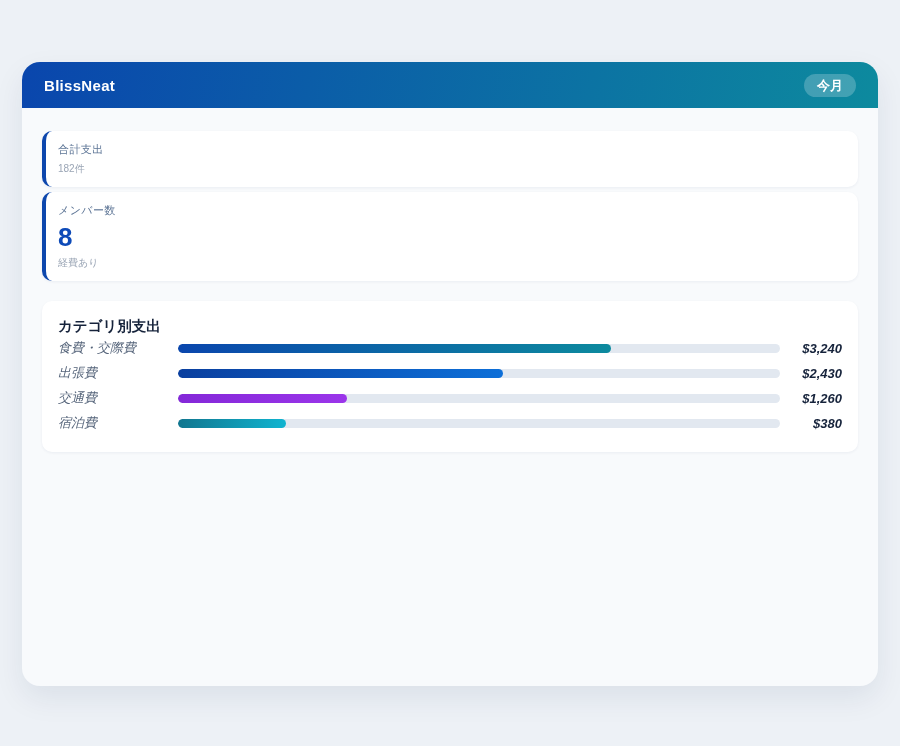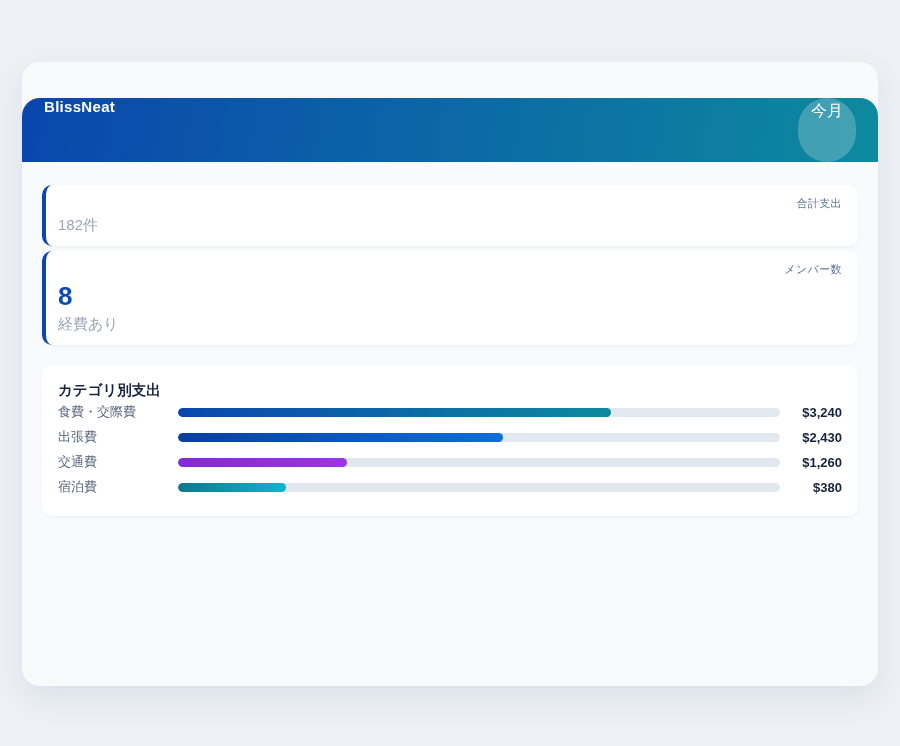"BlissNeat" .app-header { align-items: none -> center; height: 64px -> 46px; margin-top: 36px -> none }
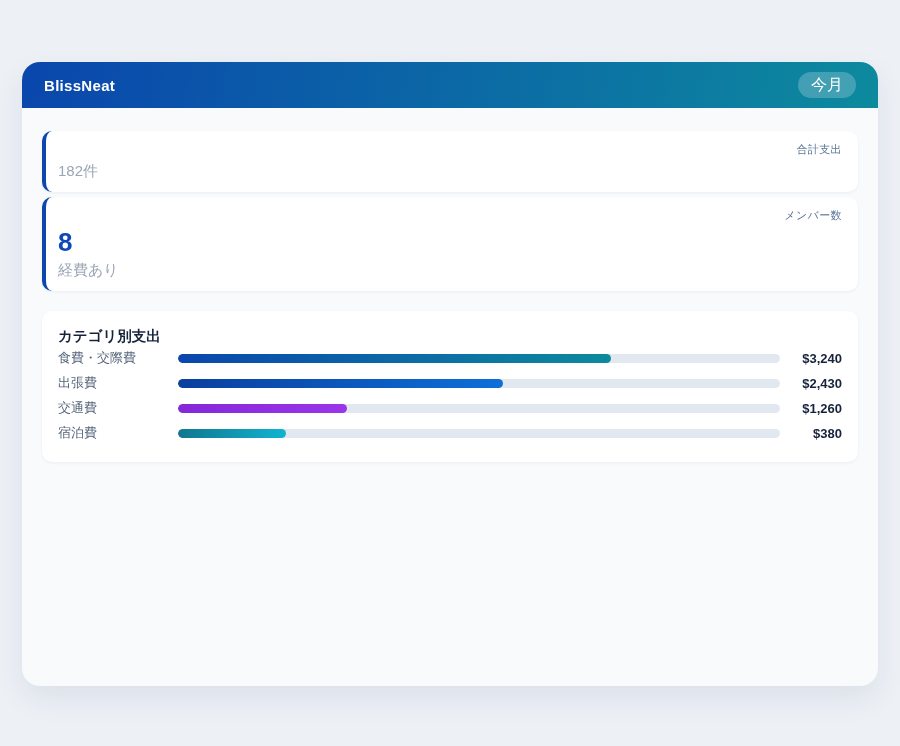"今月" .period-badge { font-size: 16px -> 13px; font-weight: none -> bold }
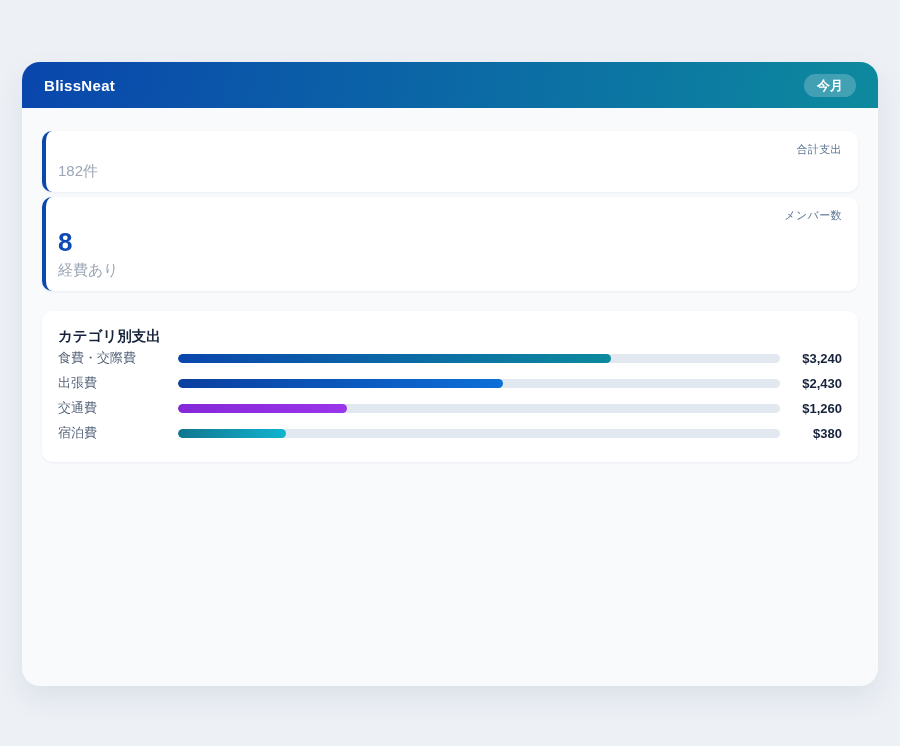"合計支出" .stat-label { text-align: right -> none }
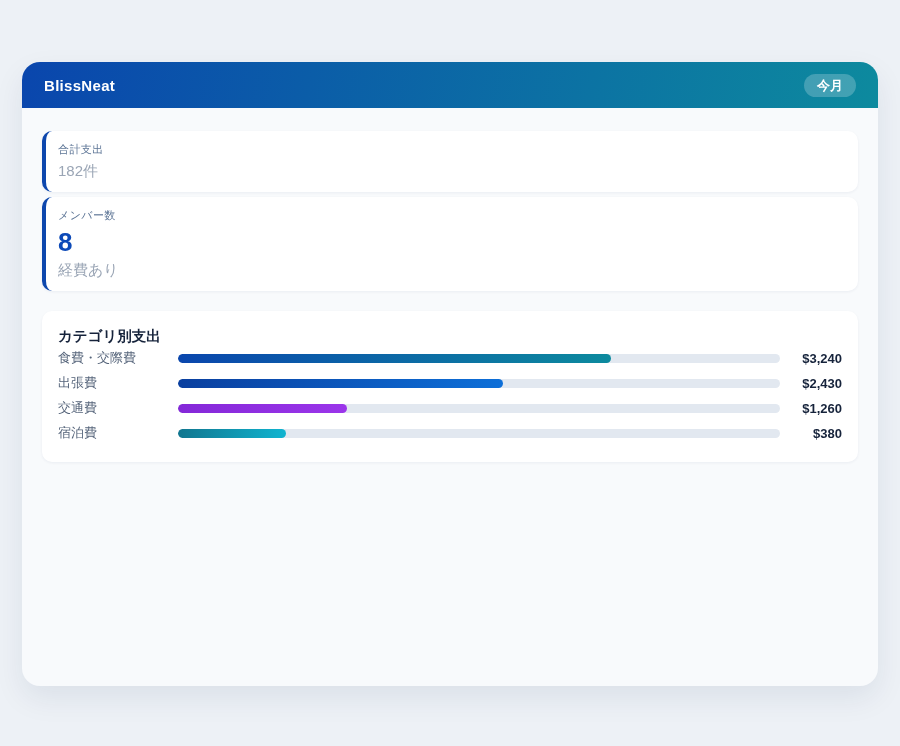"182件" .stat-sub { font-size: 15px -> 10px }
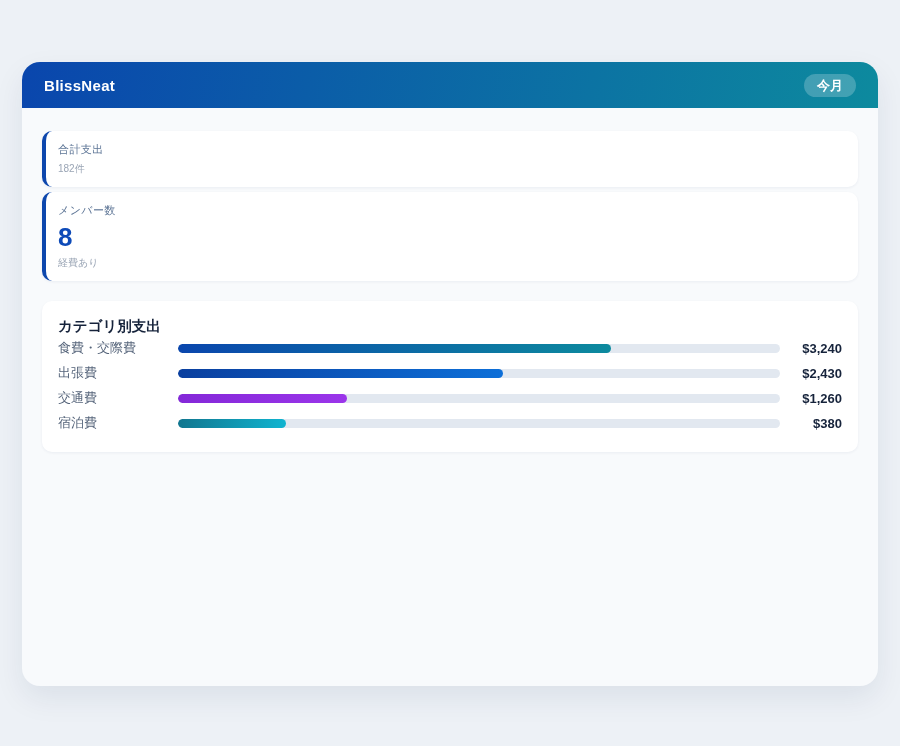"食費・交際費" .cat-row { font-style: none -> italic }
